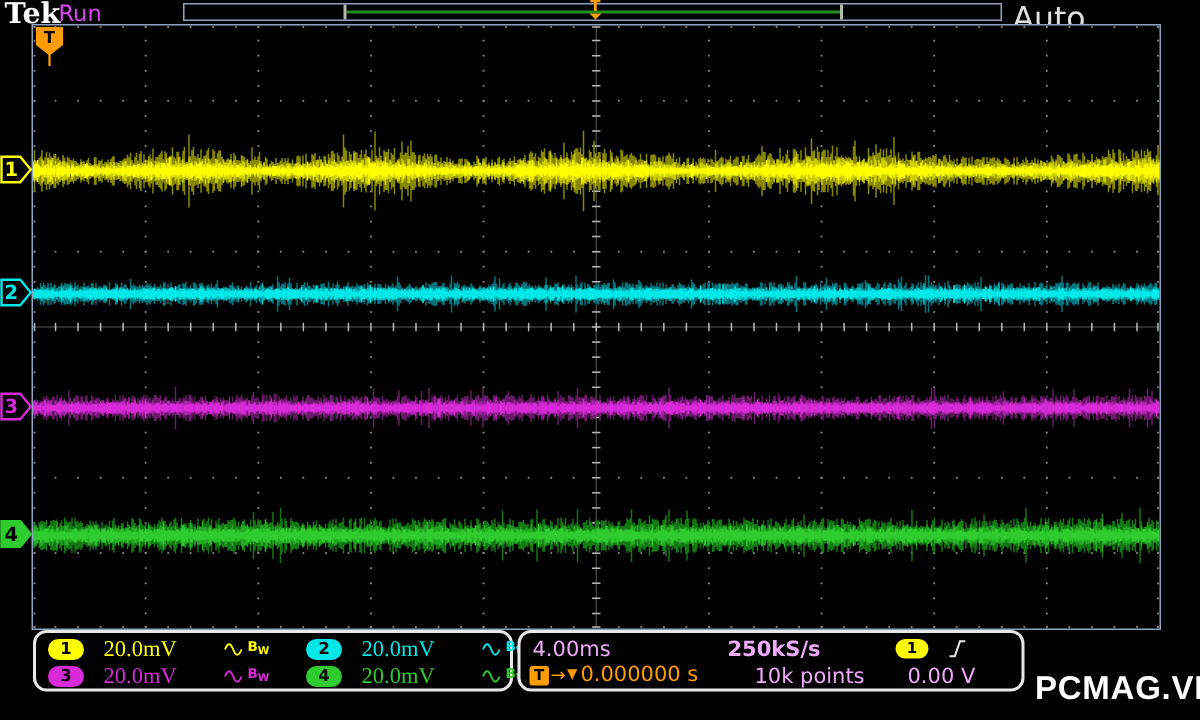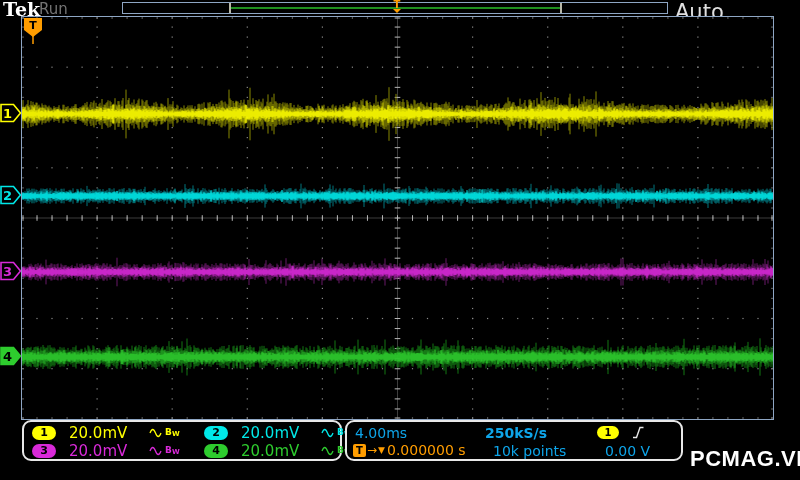"Run" .run-state { color: #737373 -> #d946ef }
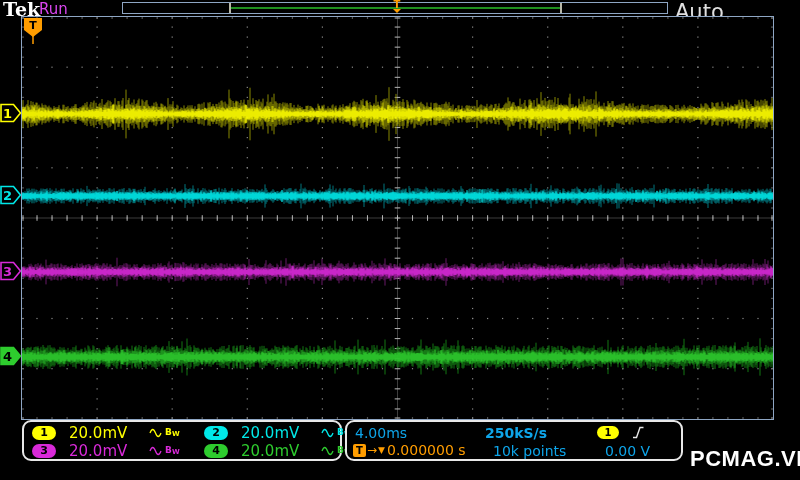"20.0mV" .chscale { font-family: none -> Liberation Serif, serif }
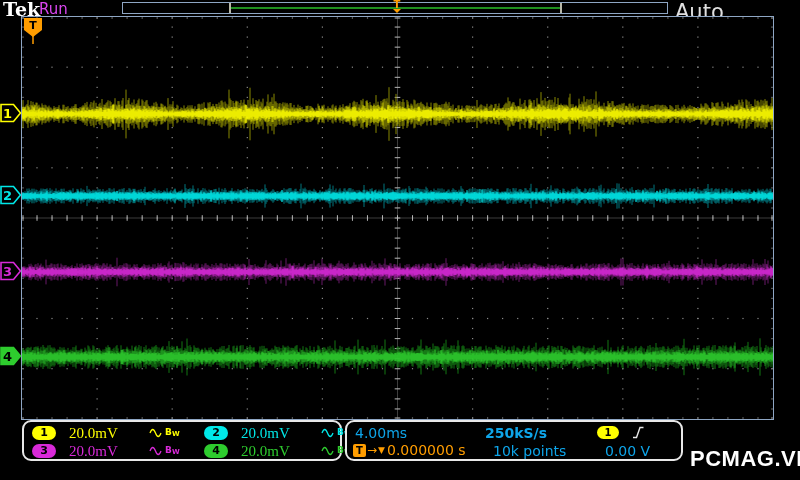"4.00ms" .hitem { color: #0ea5e9 -> #f0abfc }
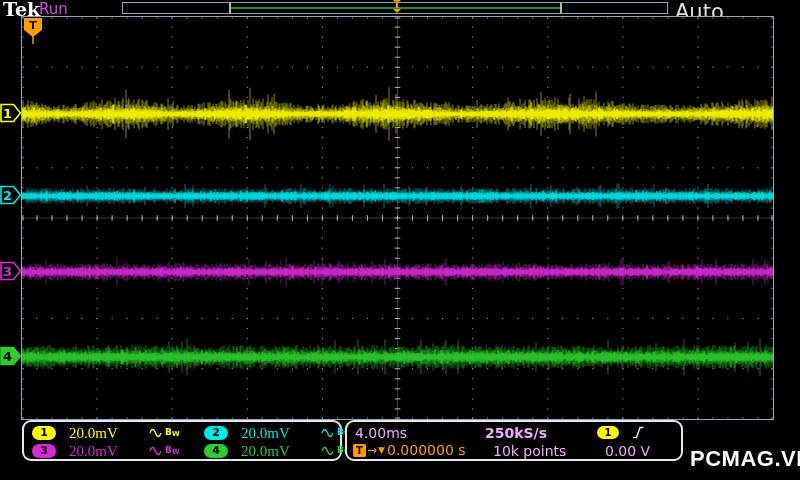"10k points" div.hitem { left: 146px -> 156px }
